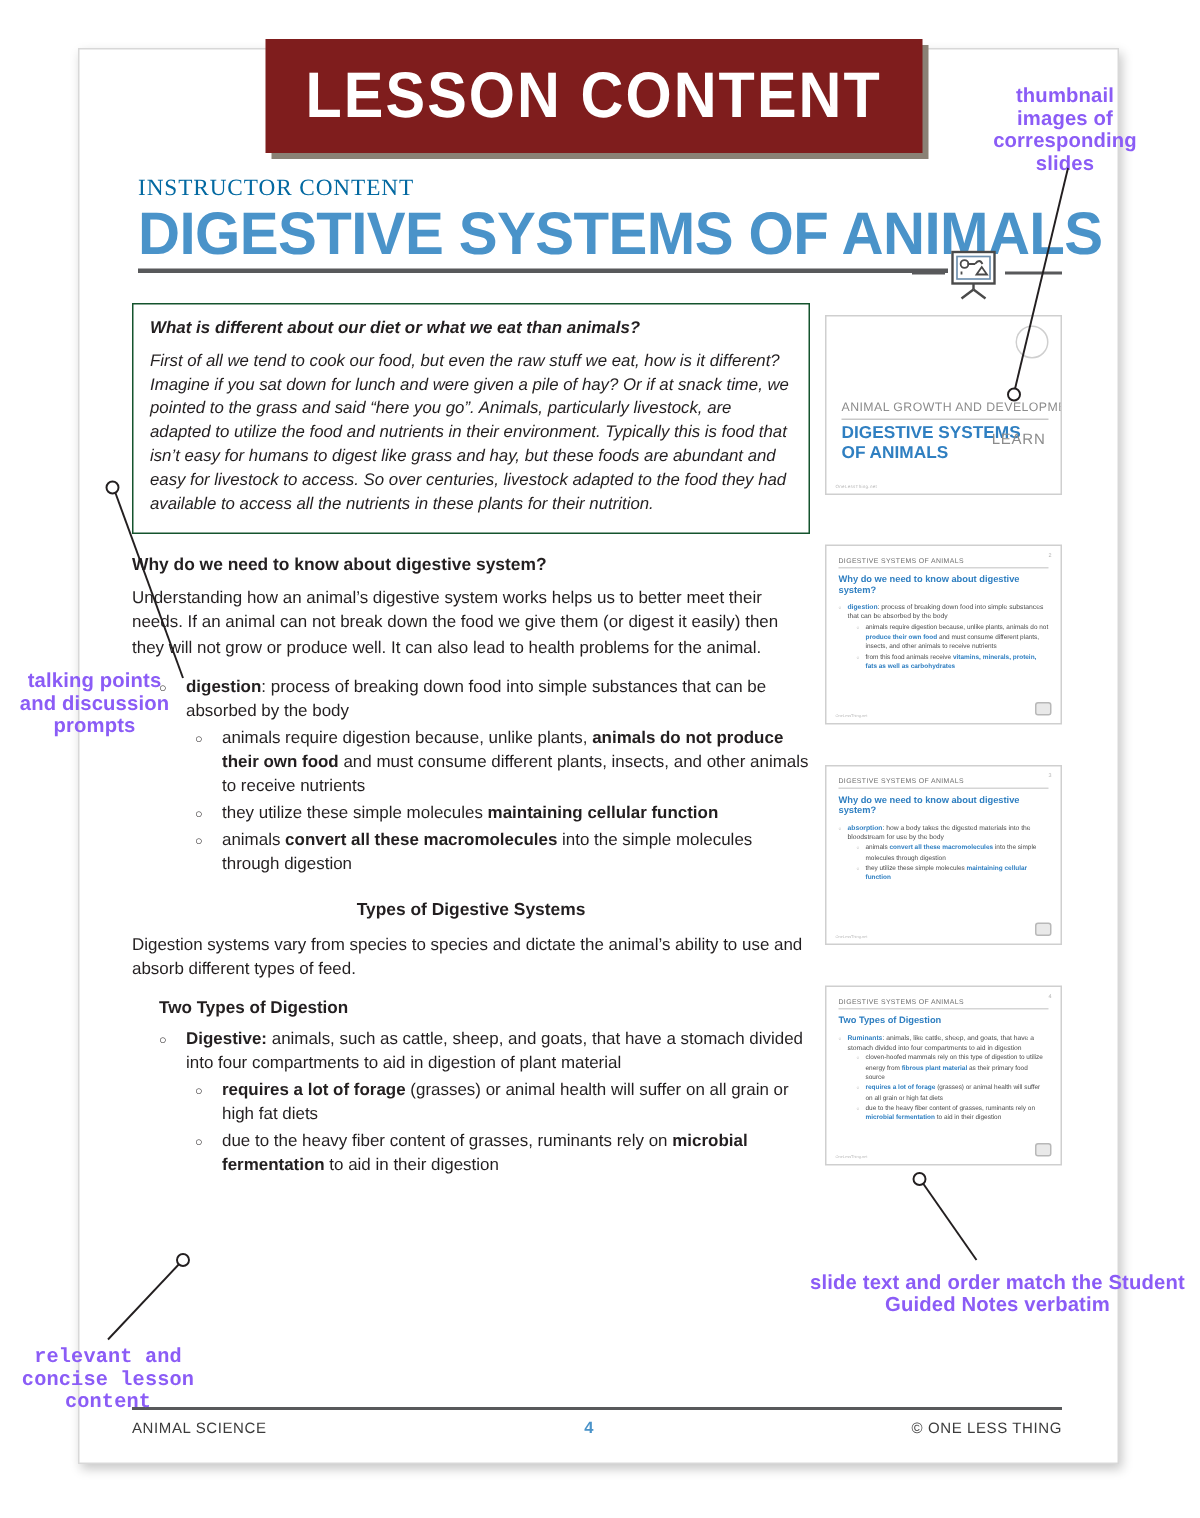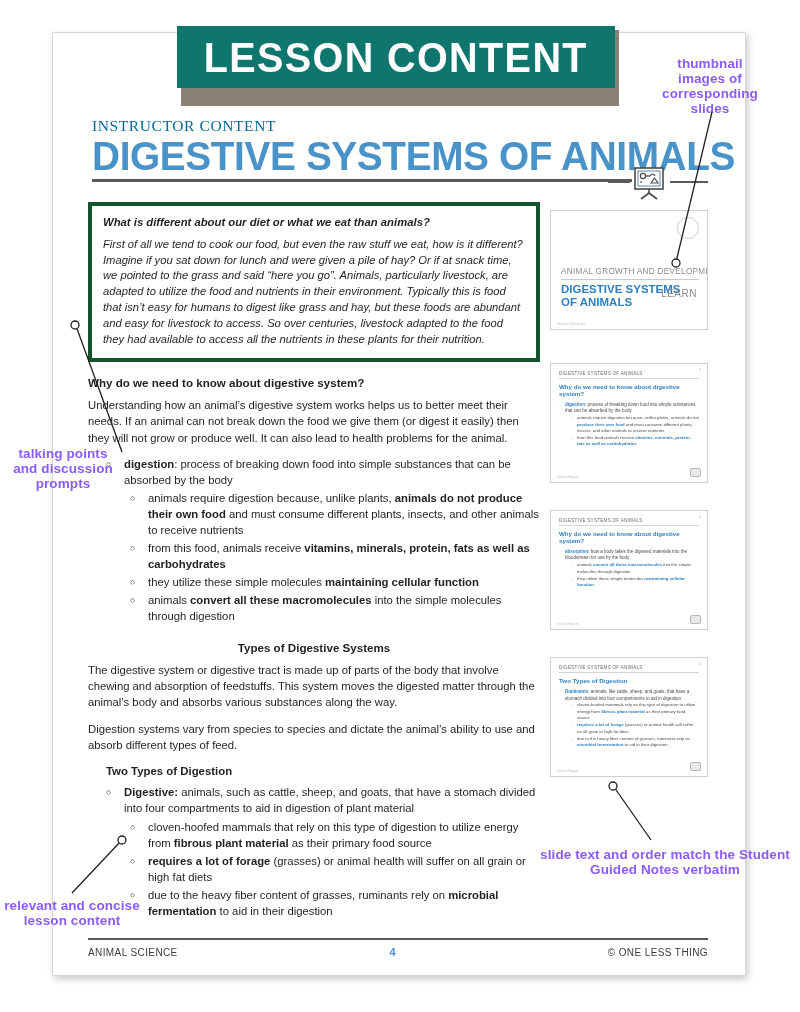"LESSON CONTENT" #banner { background: #0f766e -> #7f1d1d; height: 62px -> 76px }
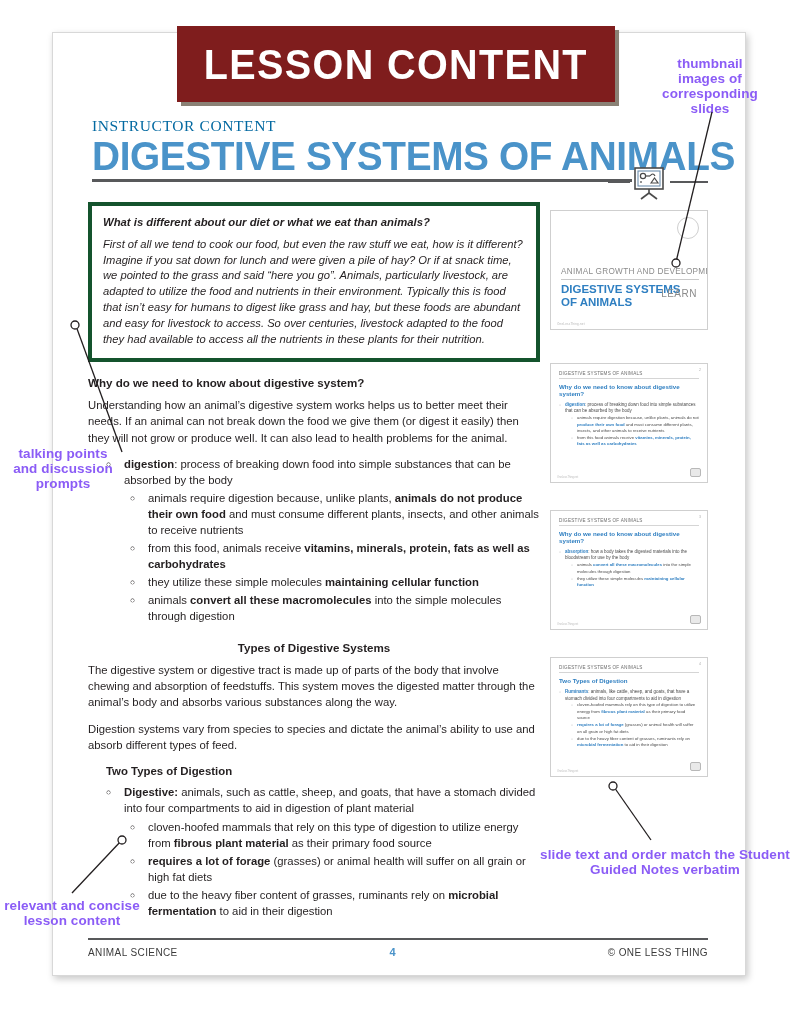"What is different about our" .callout { border: 4px solid #14532d -> 1px solid #14532d }
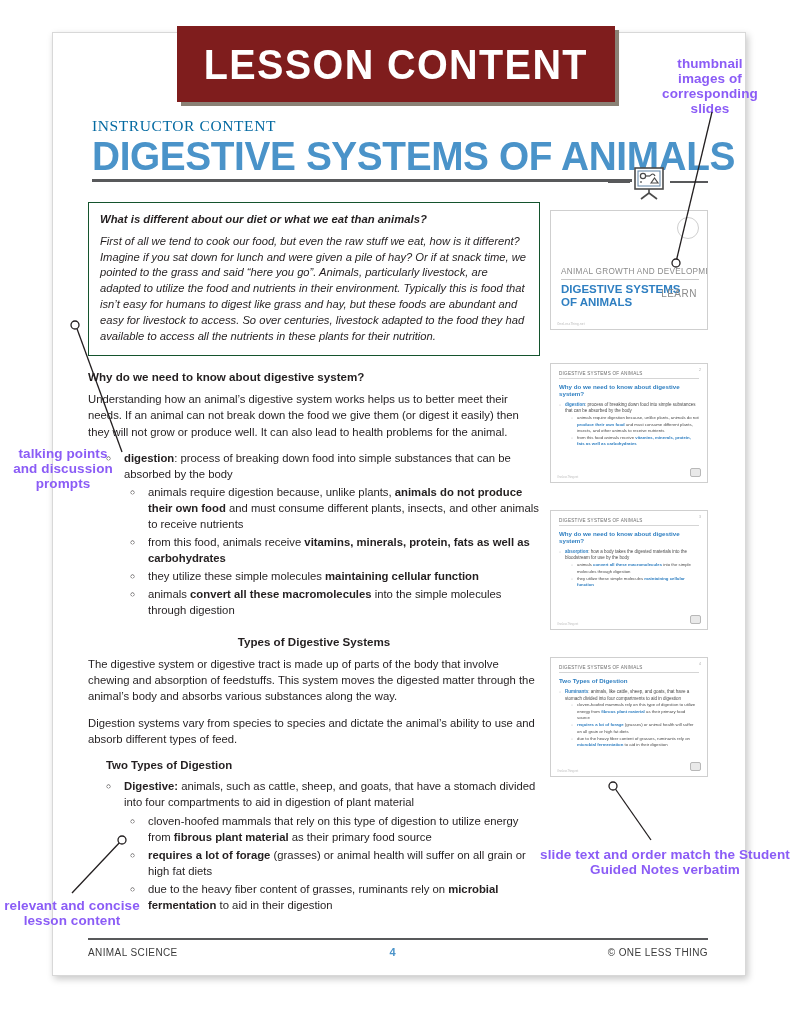"from this food, animals receive" li.bullet { html: <li>from this food, animals receive <b>vitamins, minerals, protein, fats as well as carbohydrates</b></li> -> none }
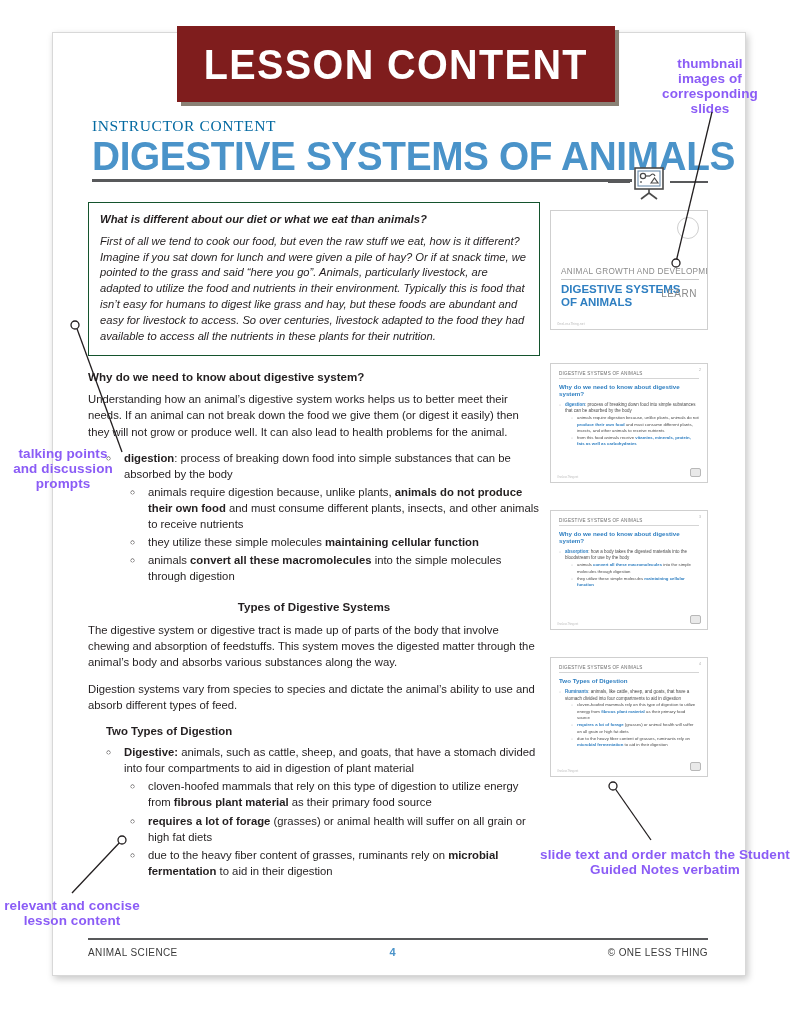"The digestive system or digestive" p.body { html: <p>The digestive system or digestive tract is made up of parts of the body that involve chewing and absorption of feedstuffs. This system moves the digested matter through the animal’s body and absorbs various substances along the way.</p> -> none }
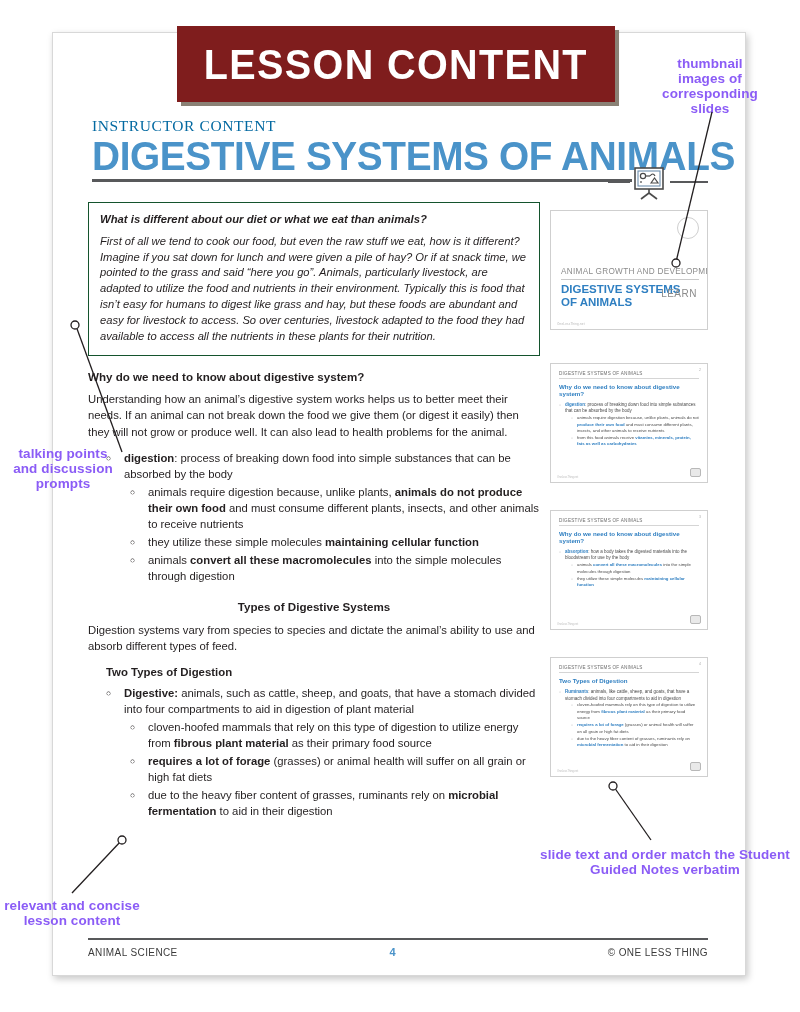"cloven-hoofed mammals that rely on" li.bullet { html: <li>cloven-hoofed mammals that rely on this type of digestion to utilize energy from <b>fibrous plant material</b> as their primary food source</li> -> none }
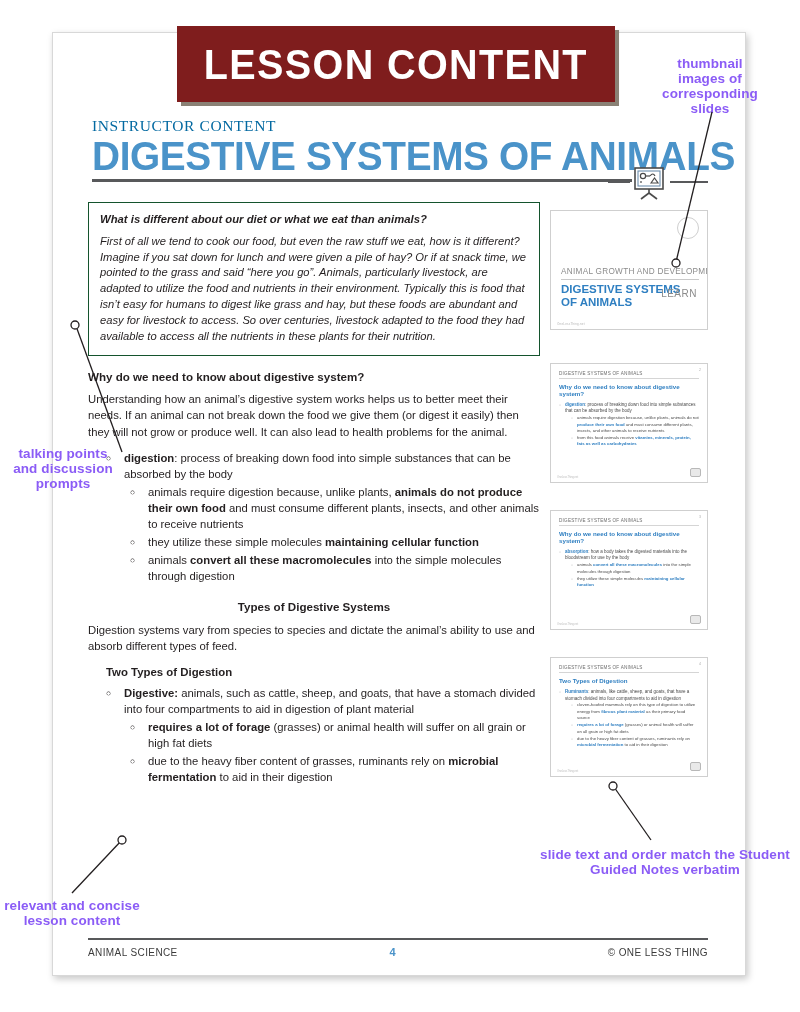"relevant and concise lesson content" div.anno { font-family: none -> Liberation Mono, monospace }
